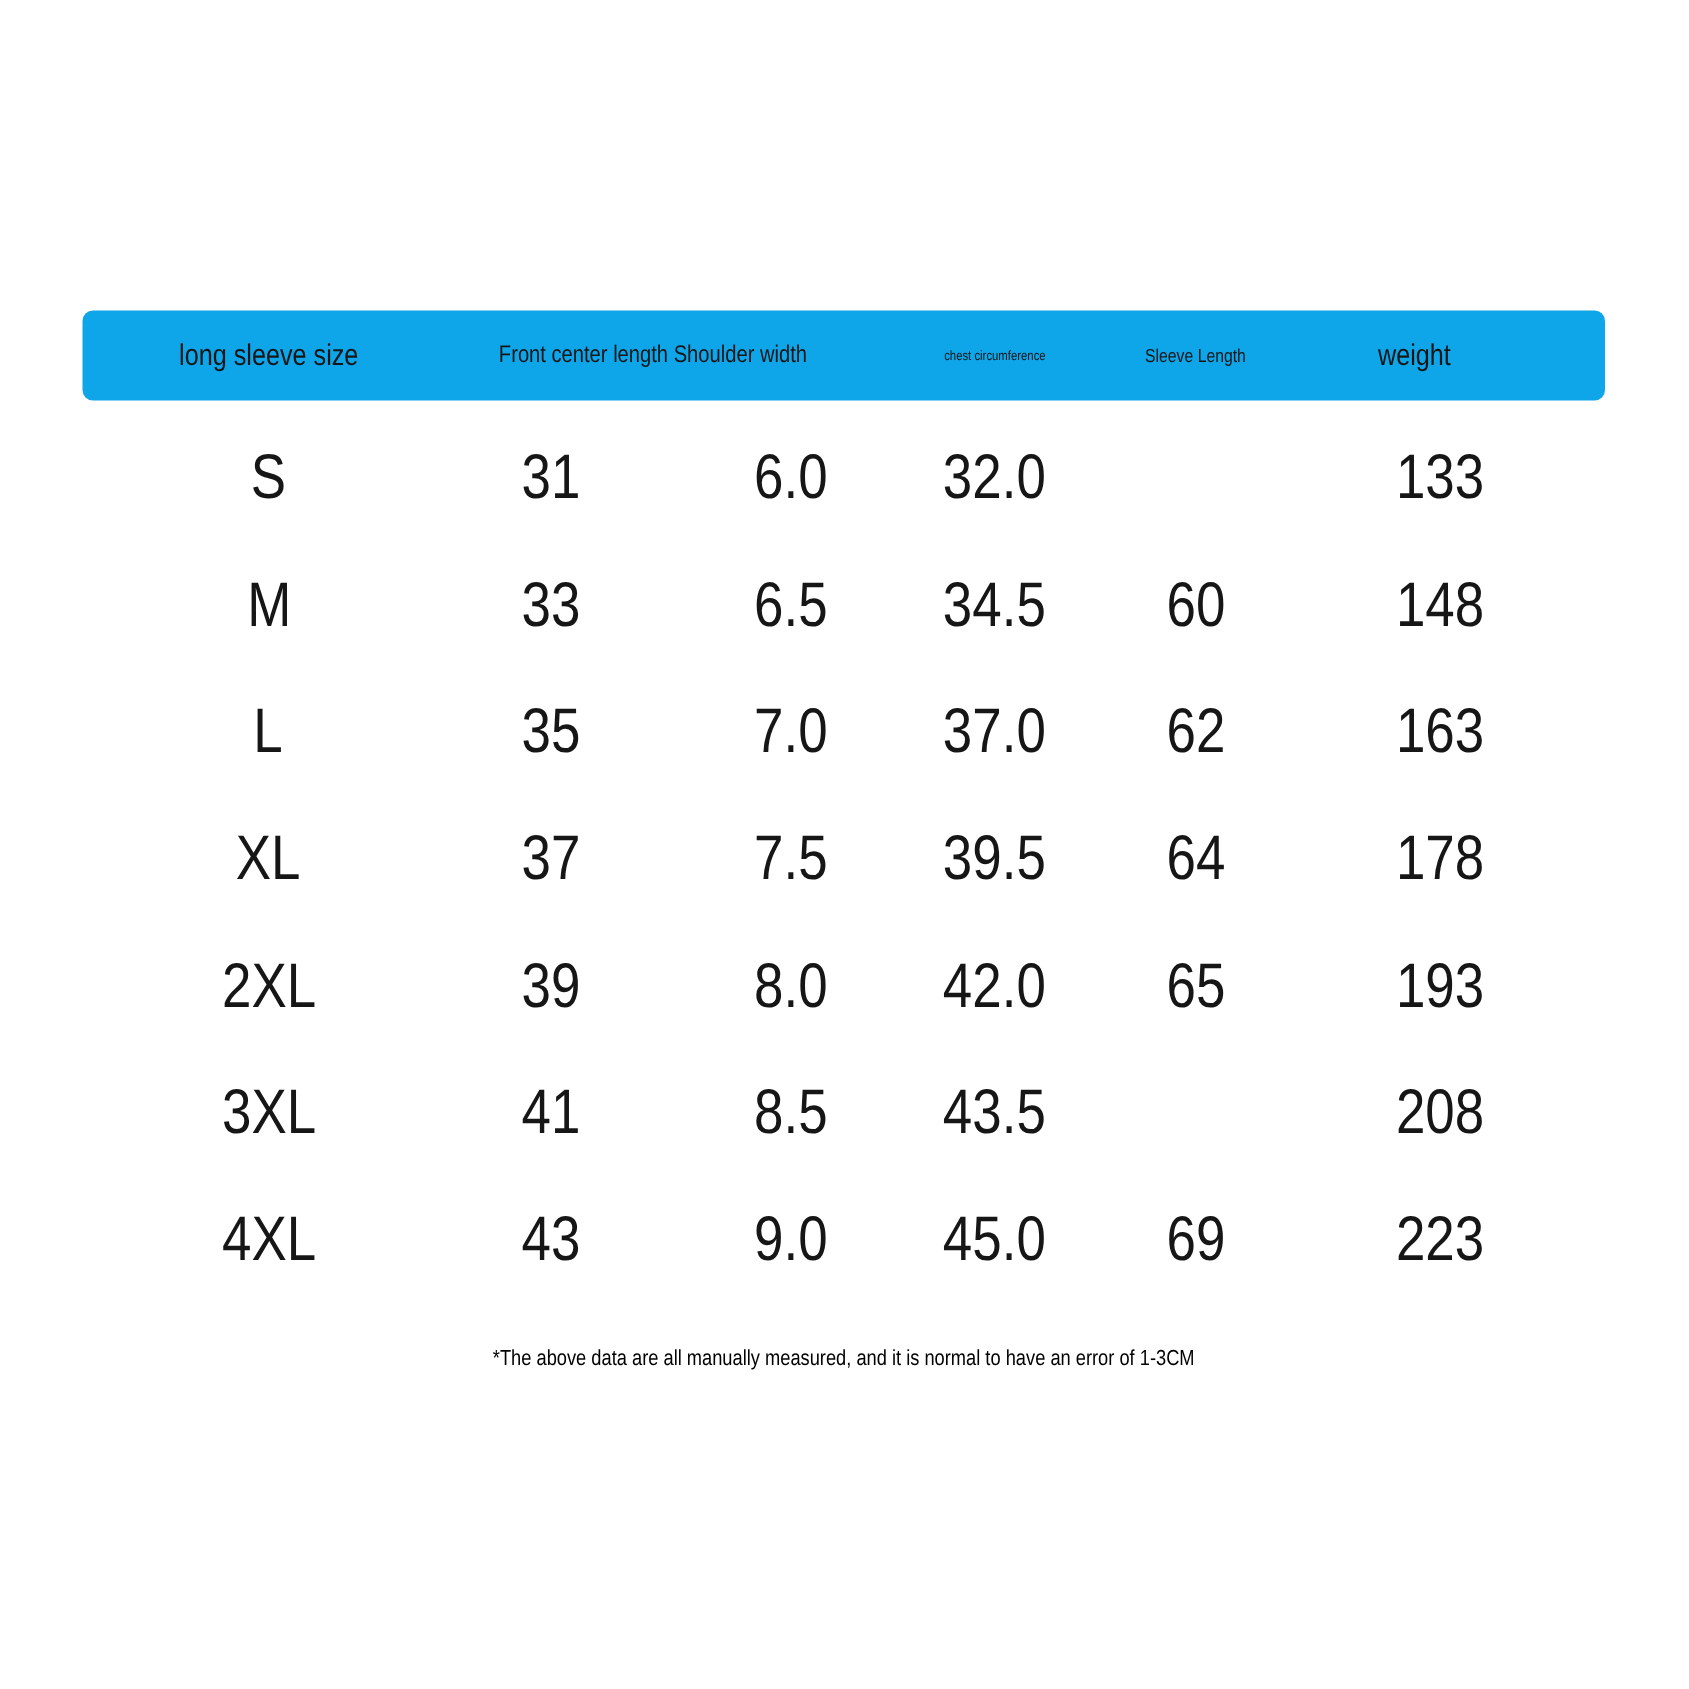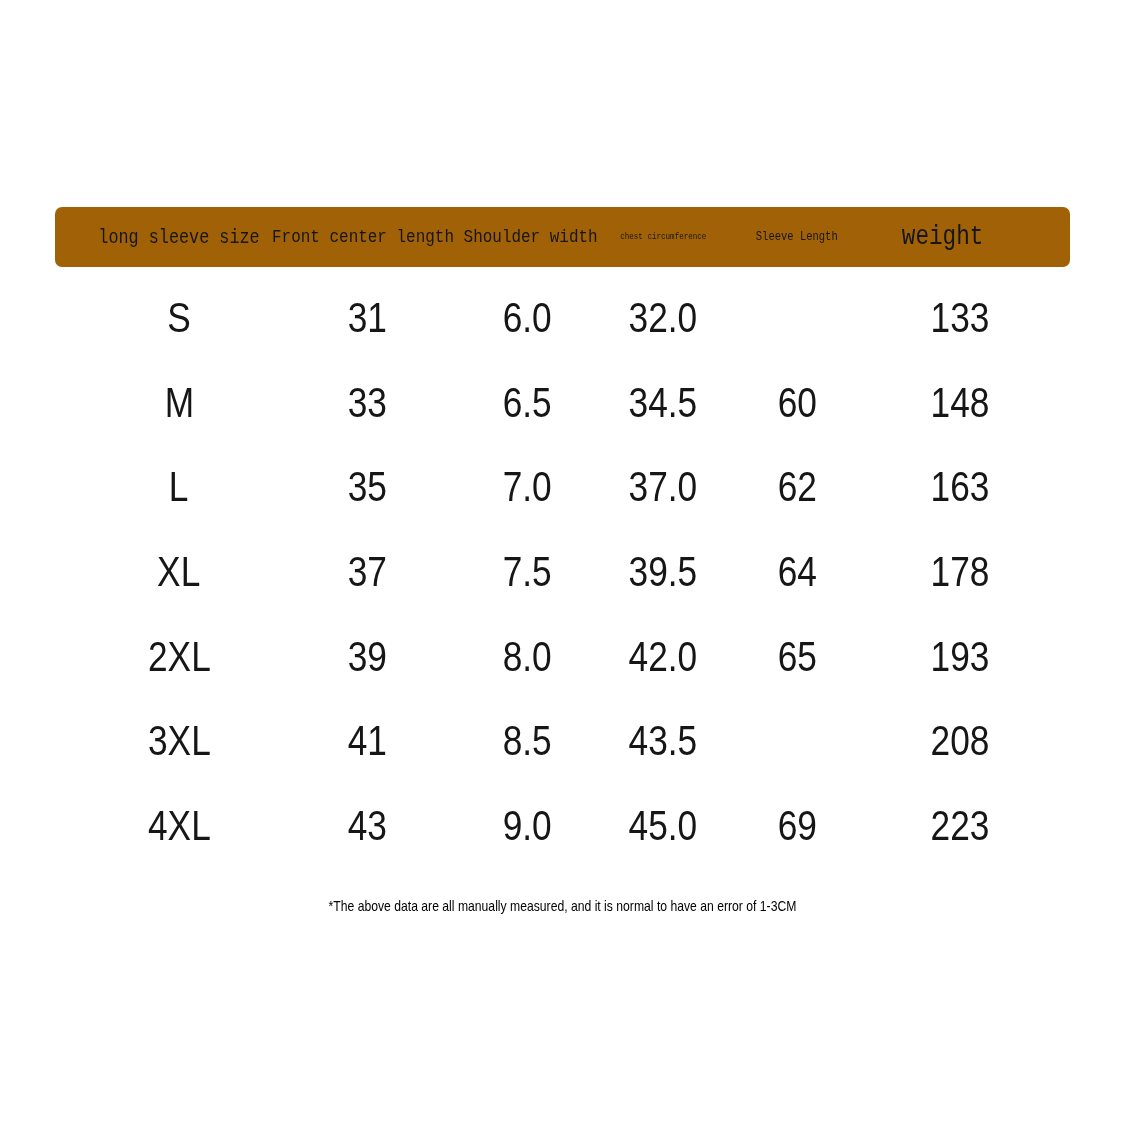"long sleeve size" .thead { background: #a16207 -> #0ea5e9; font-family: Liberation Mono, monospace -> none }
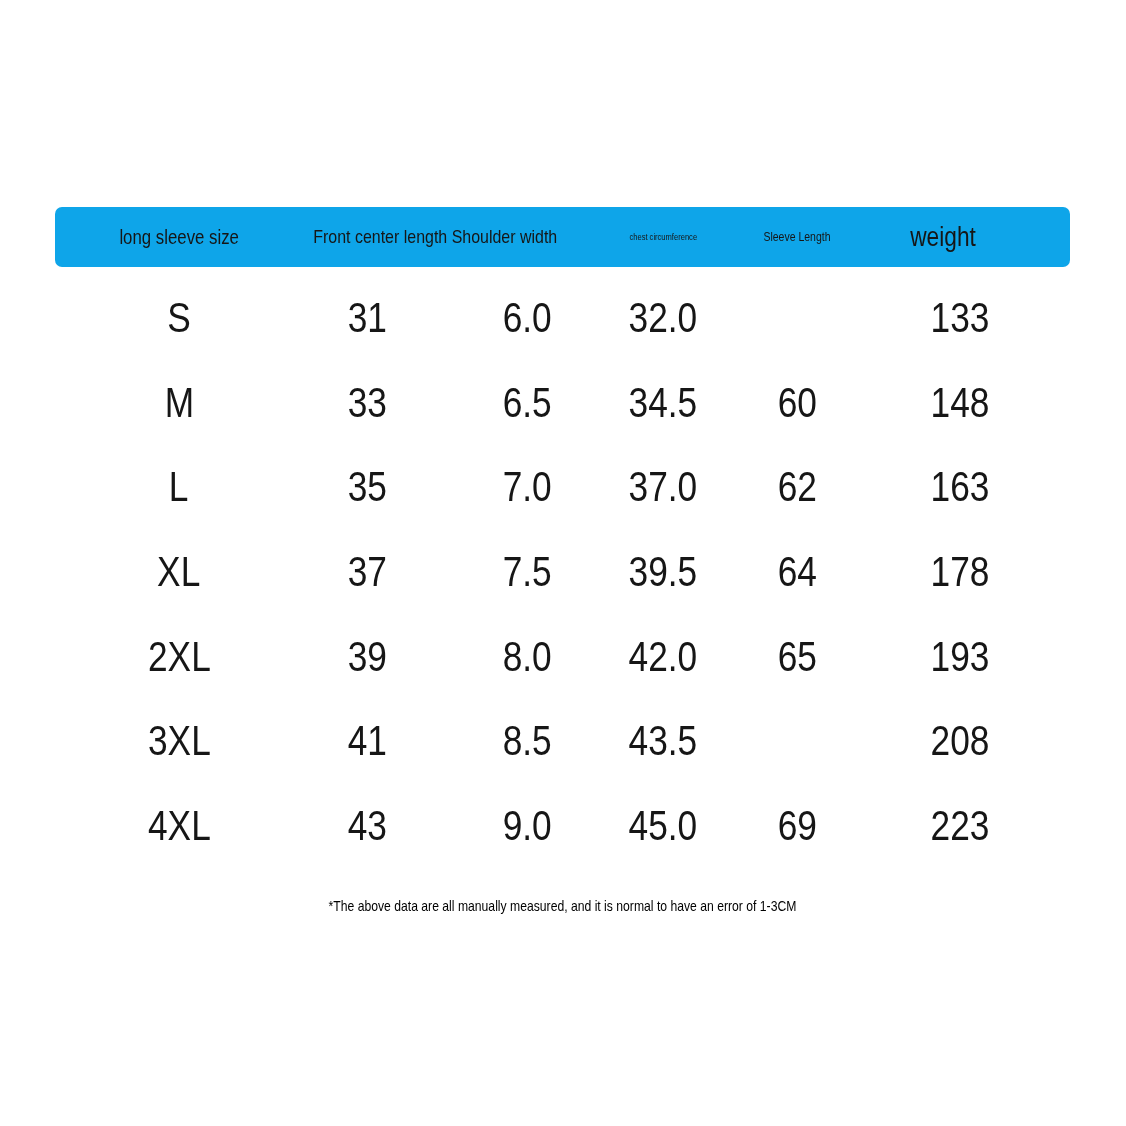"Front center length Shoulder width" .th-len-shoulder { font-size: 19px -> 16px }
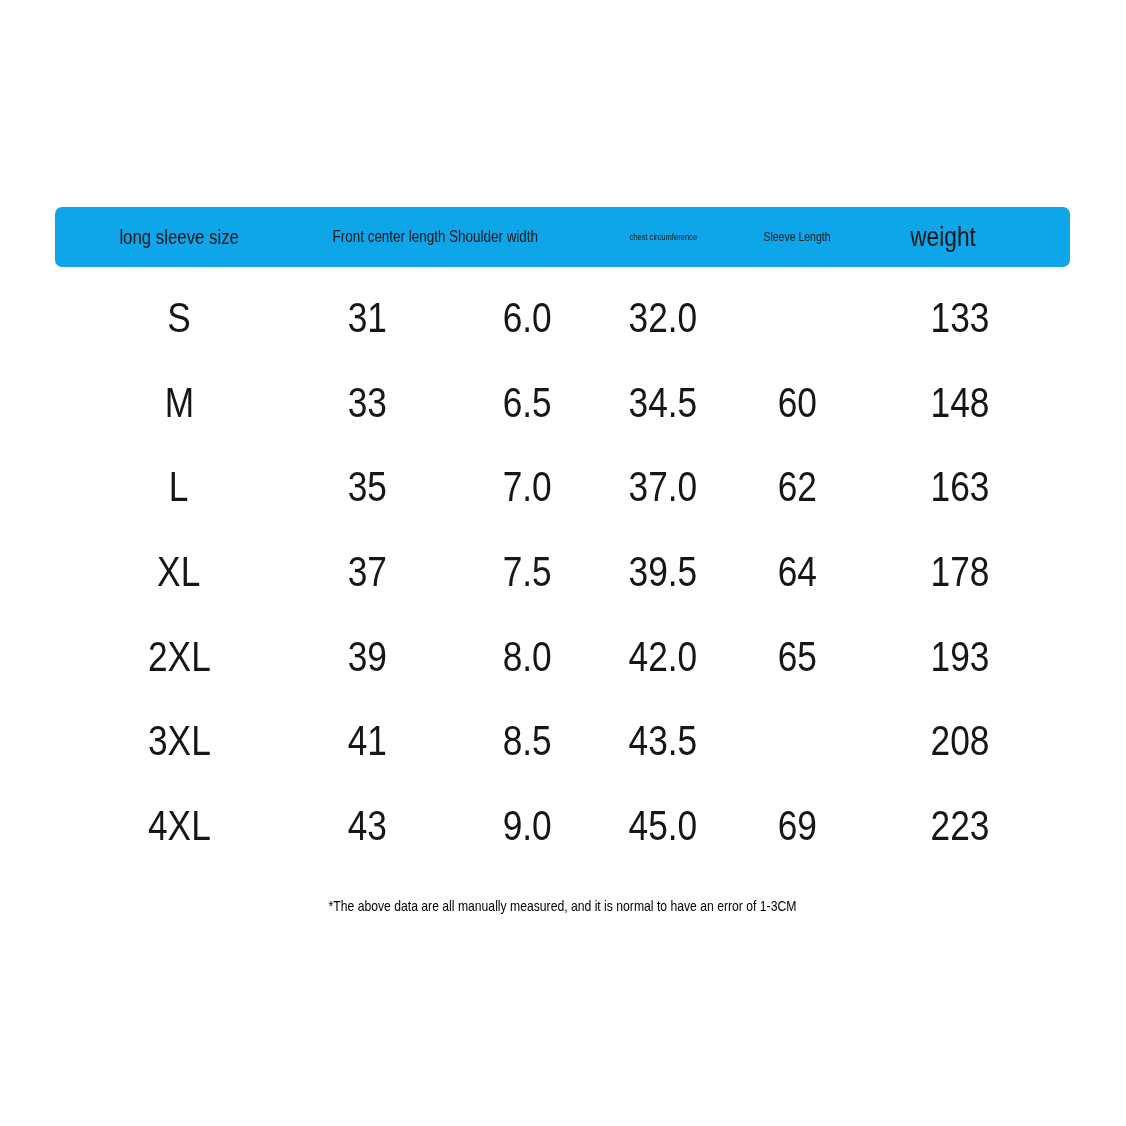"weight" .th-weight { font-size: 27px -> 20px }
